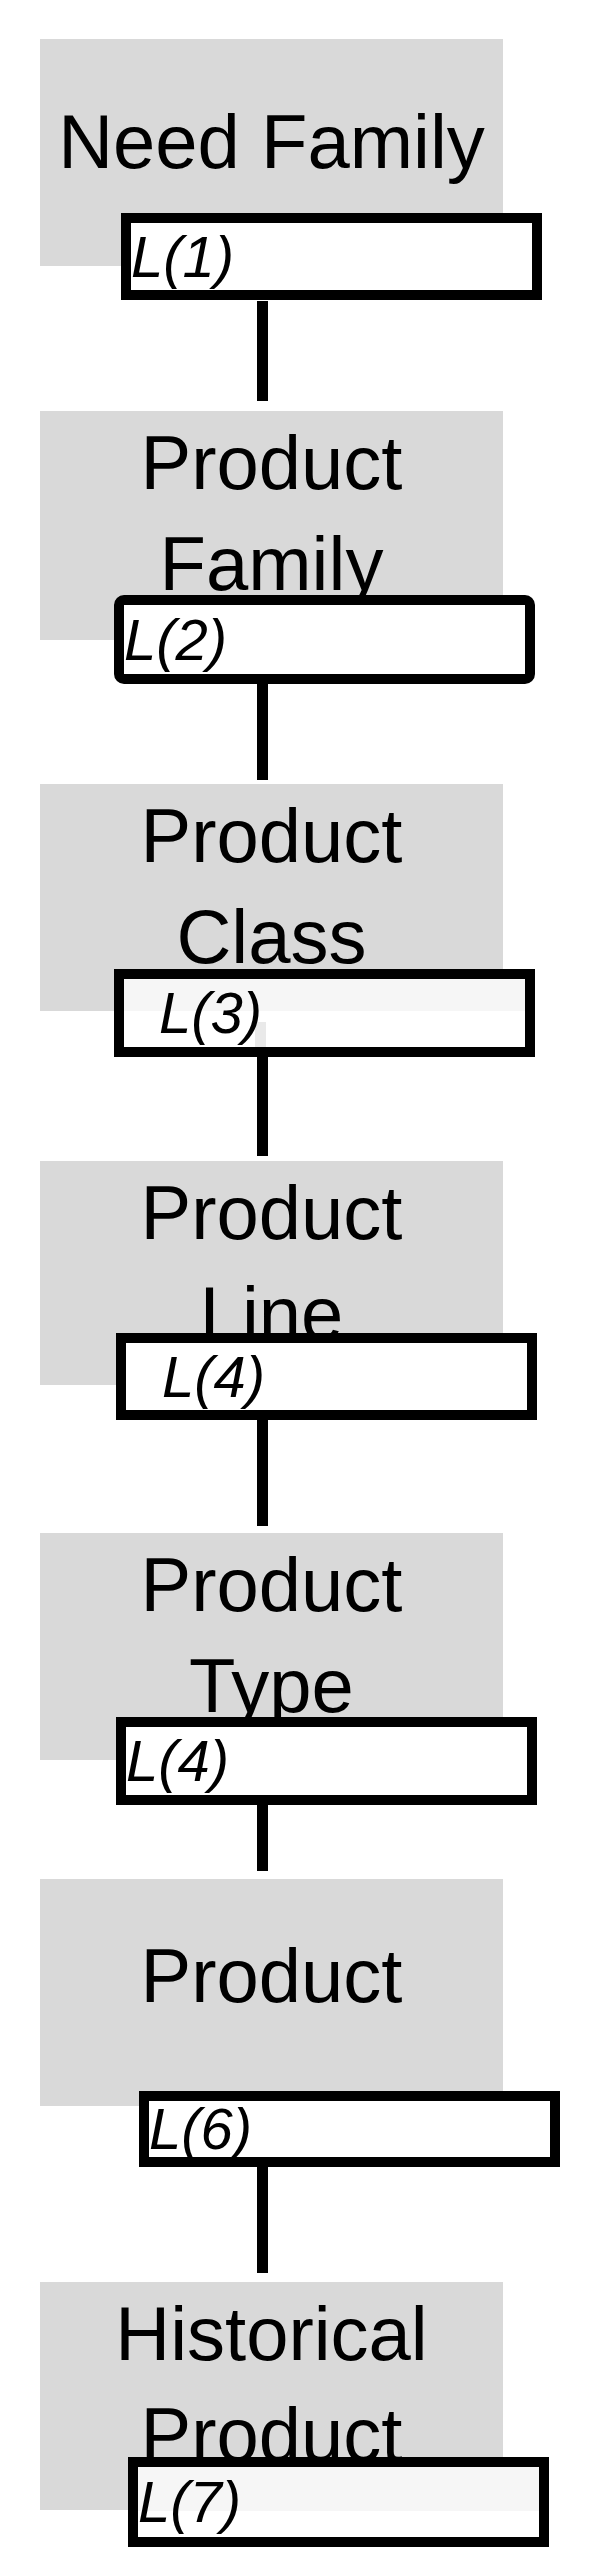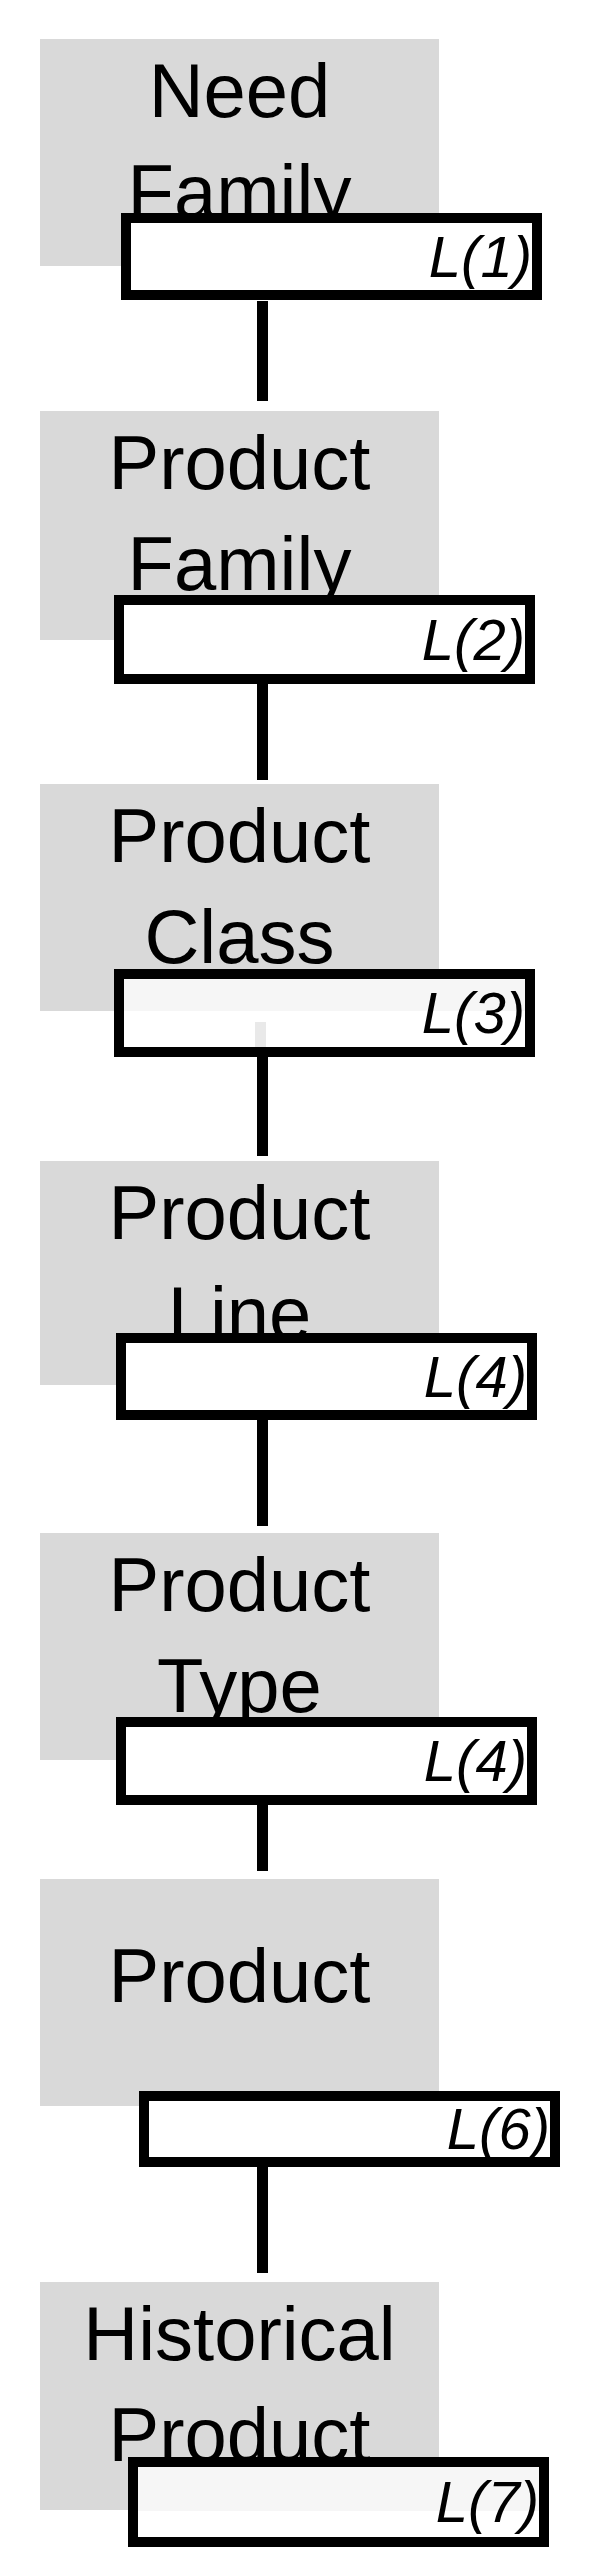"Need Family" .gray-box { width: 399px -> 463px }
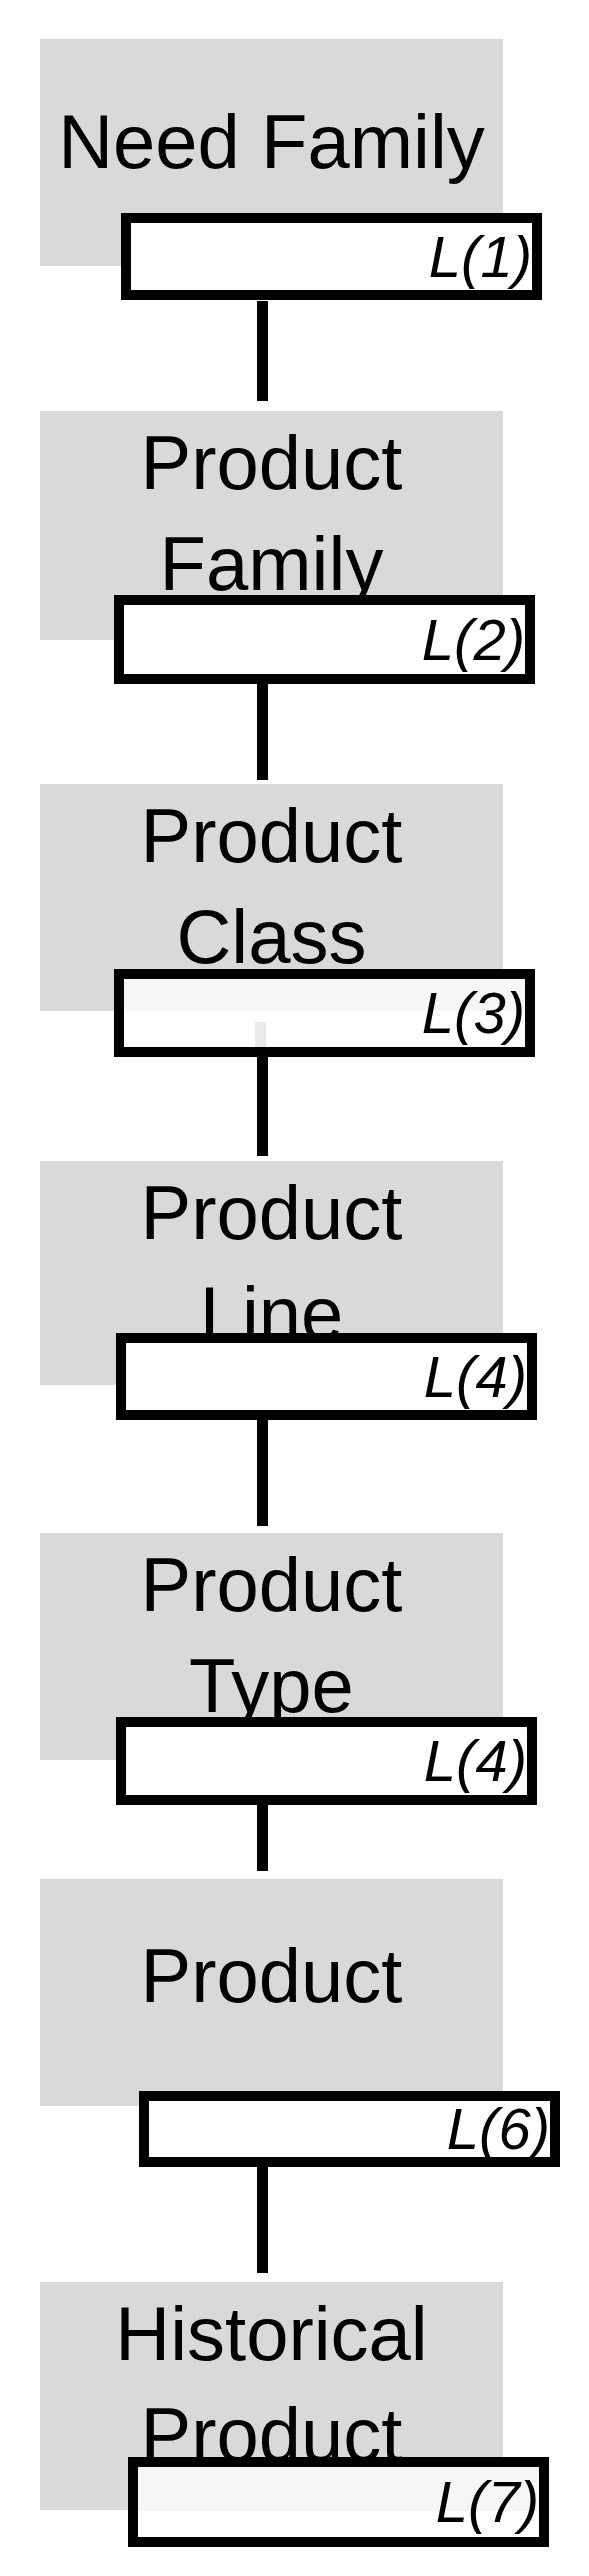"L(1)" .lbox { justify-content: flex-end -> flex-start }
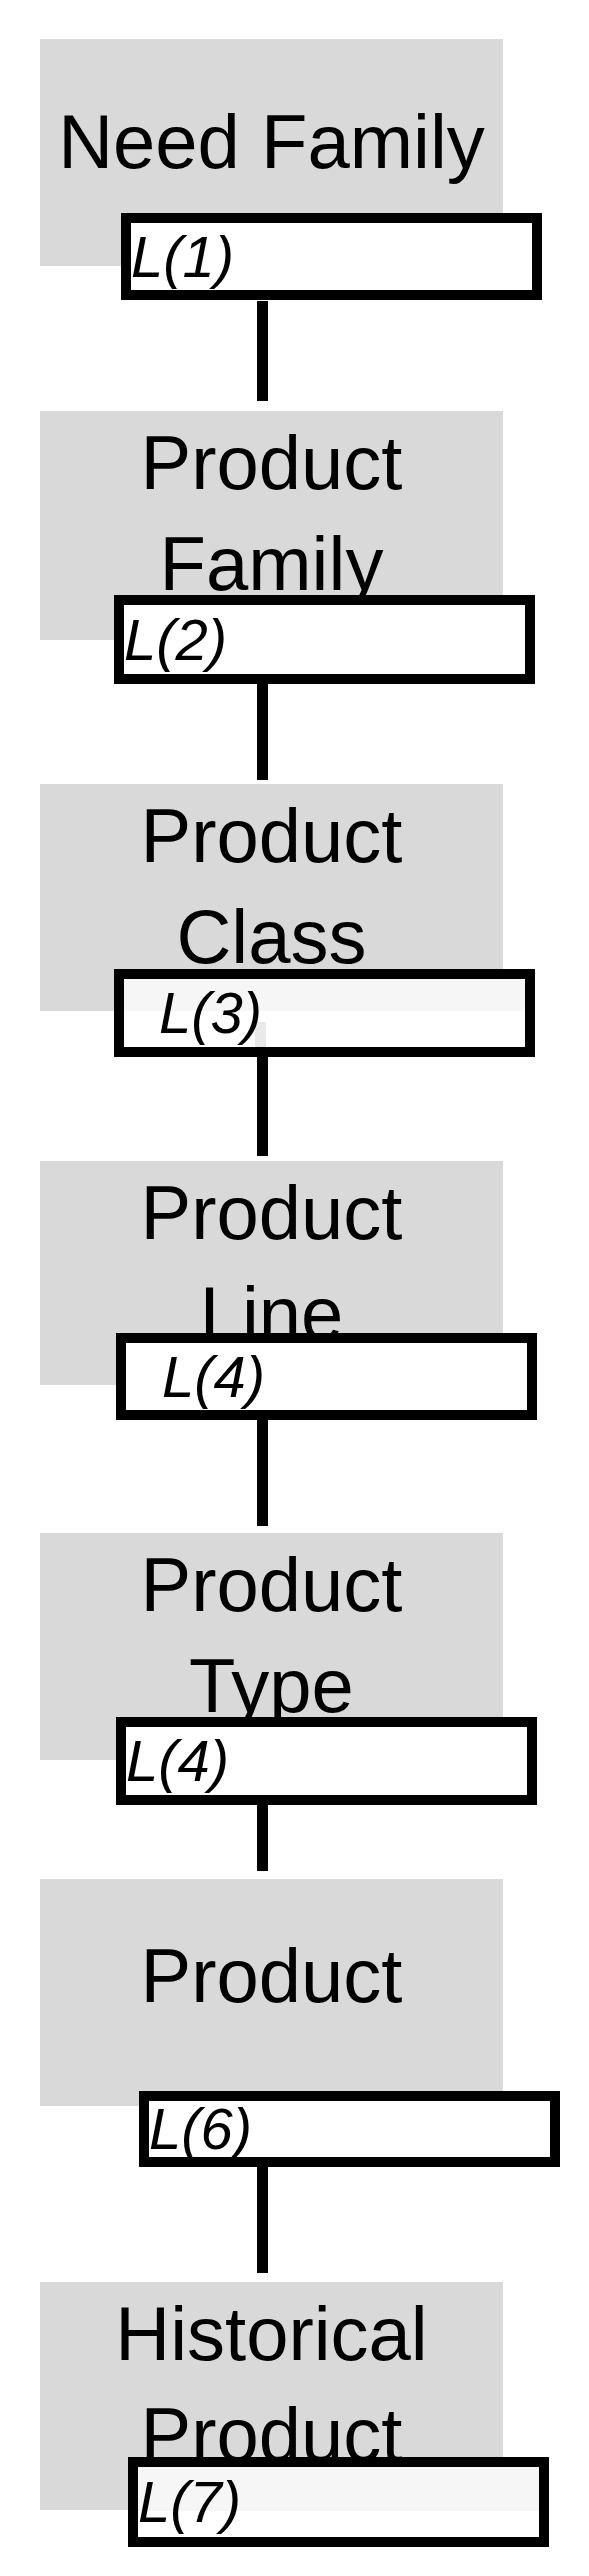"L(2)" div.lbox { border-radius: none -> 10px }
